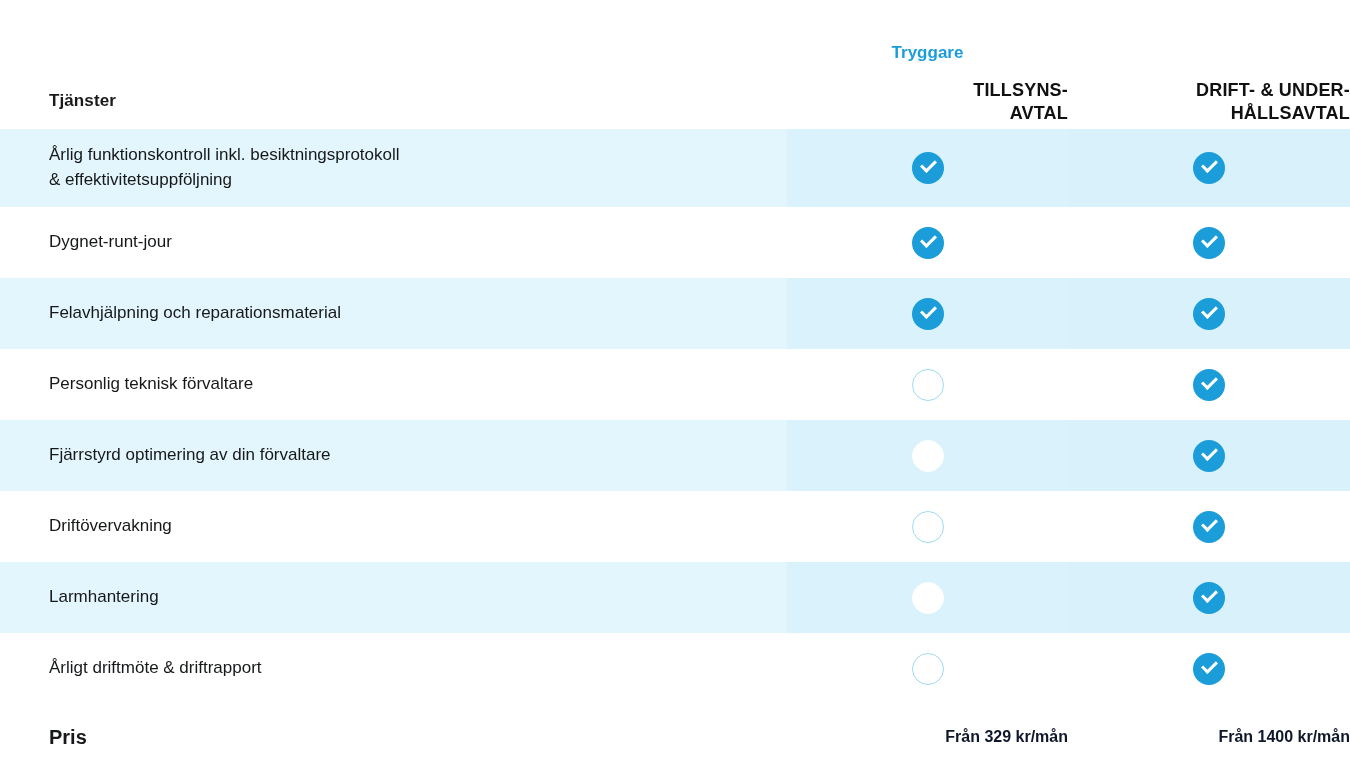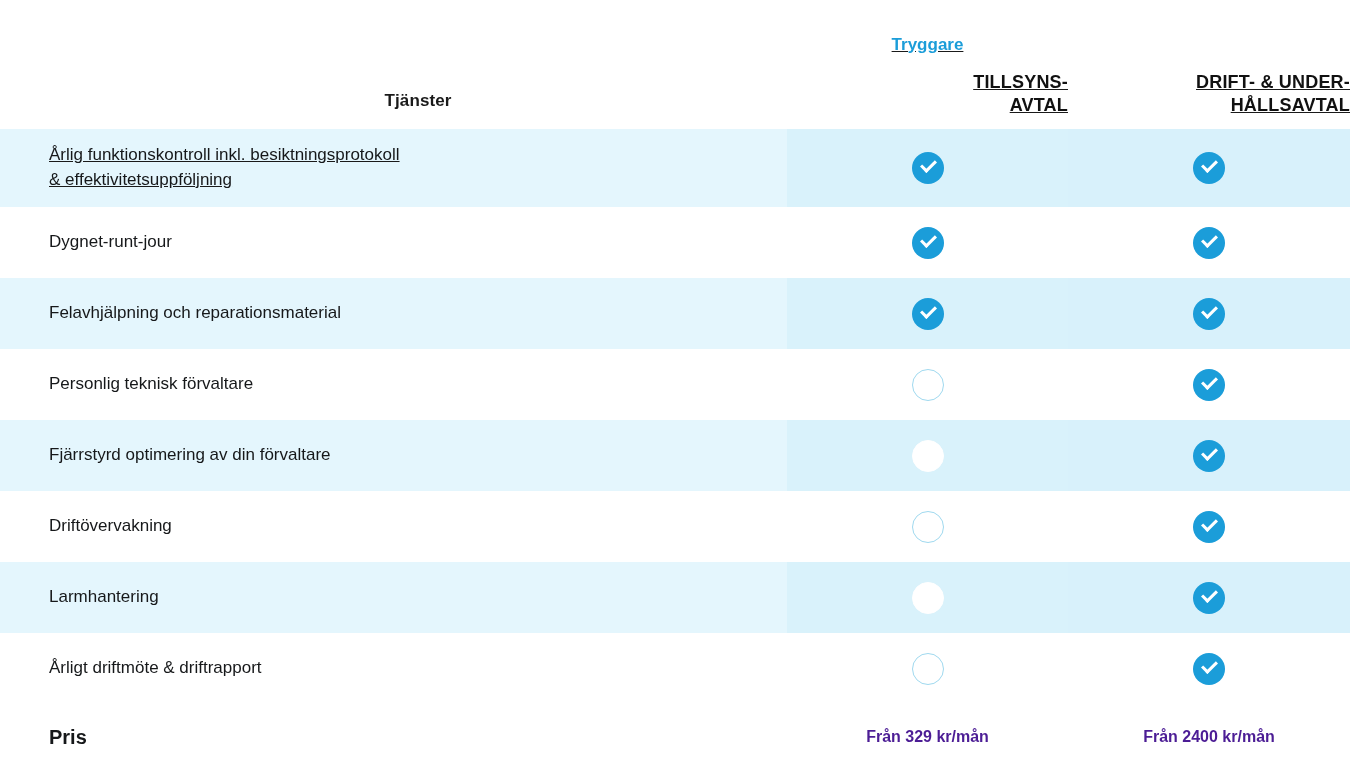"Tryggare" .head-plan { padding-bottom: 12px -> 4px; text-decoration: underline -> none }
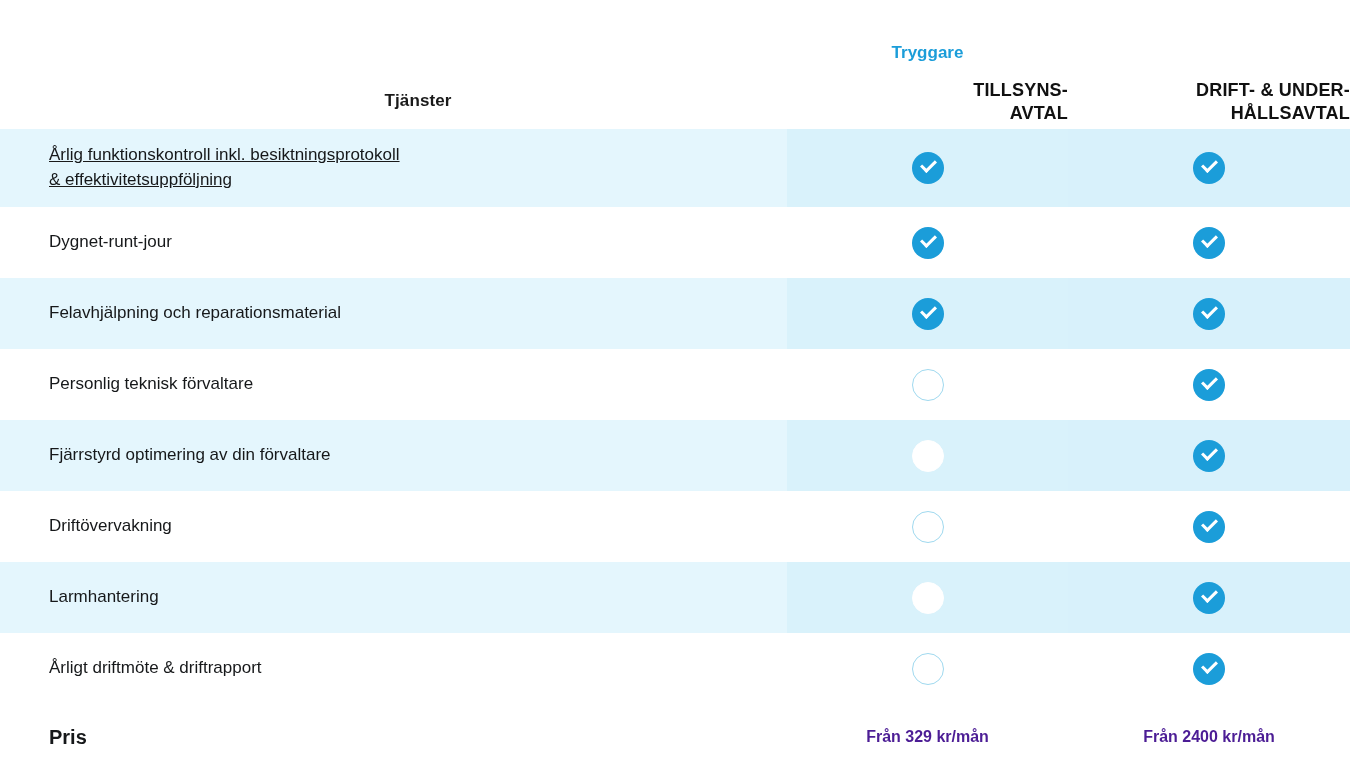"Tjänster" .head-services { text-align: center -> none }
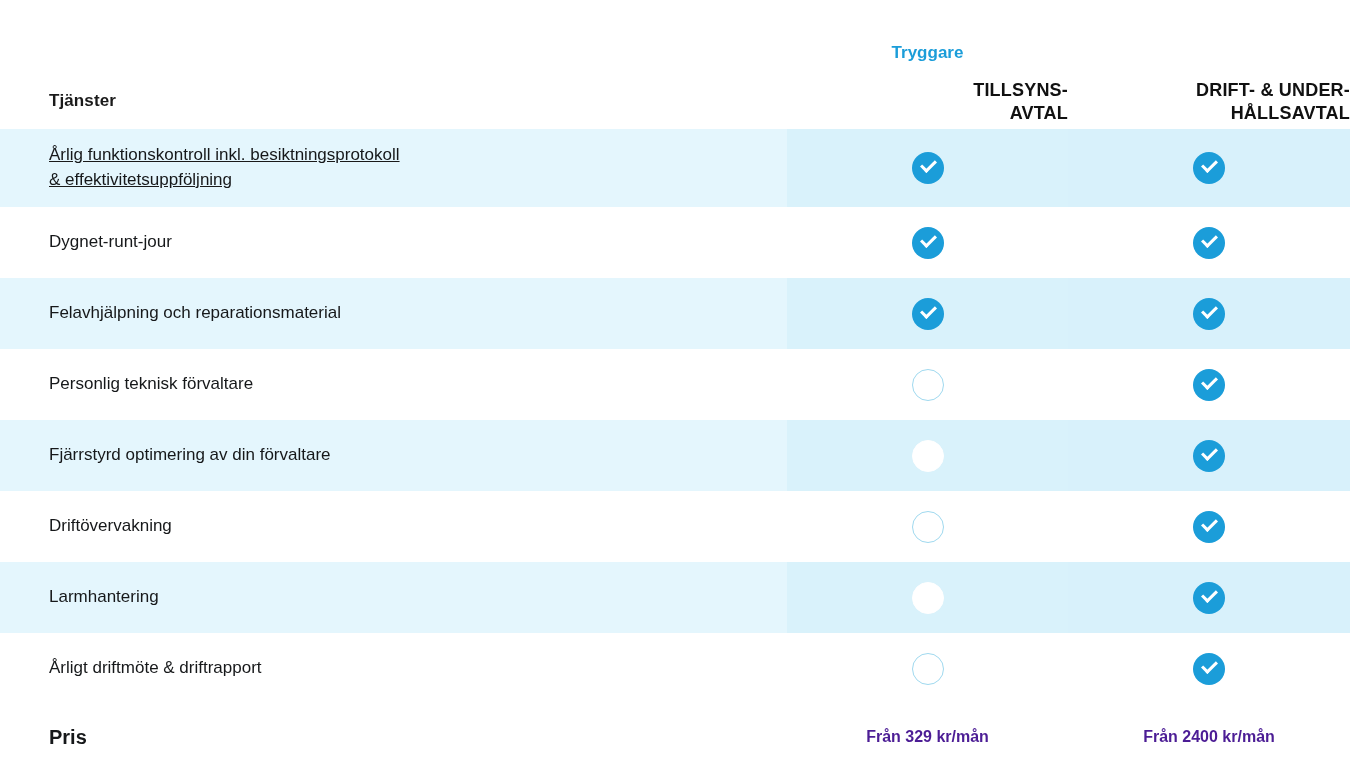"Årlig funktionskontroll inkl." .row.tall { text-decoration: underline -> none }
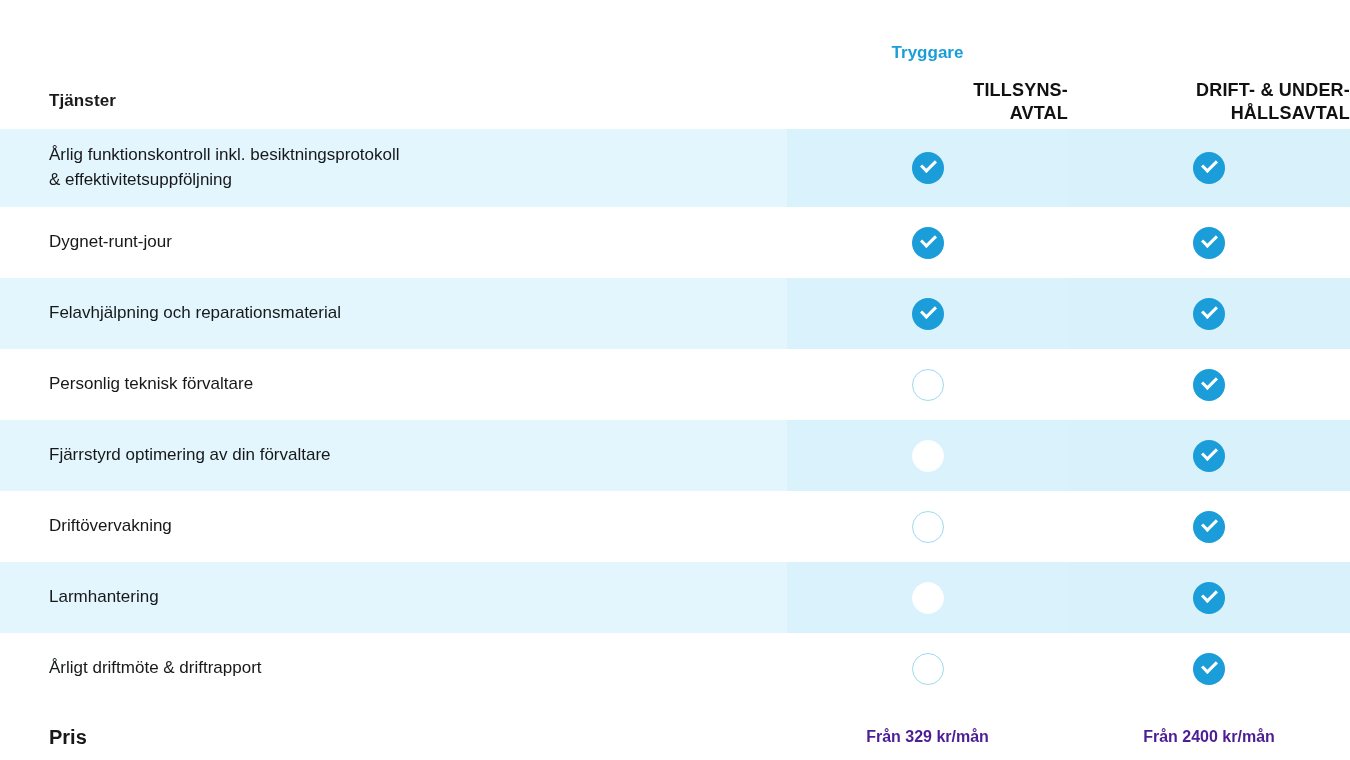"Från 329 kr/mån" .price-cell { color: #4c1d95 -> #0f172a; text-align: center -> right }
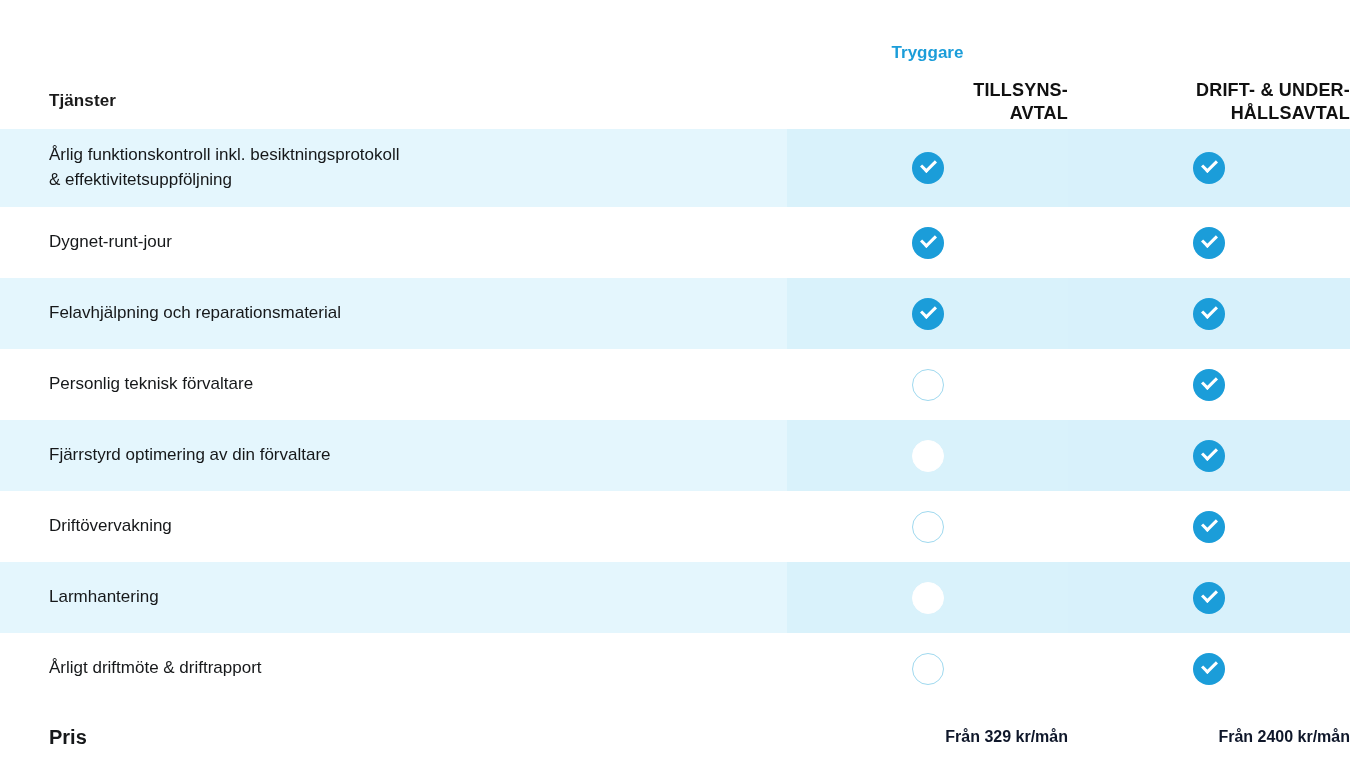"Från 2400 kr/mån" div.price-cell { text: 2400 -> 1400 }
